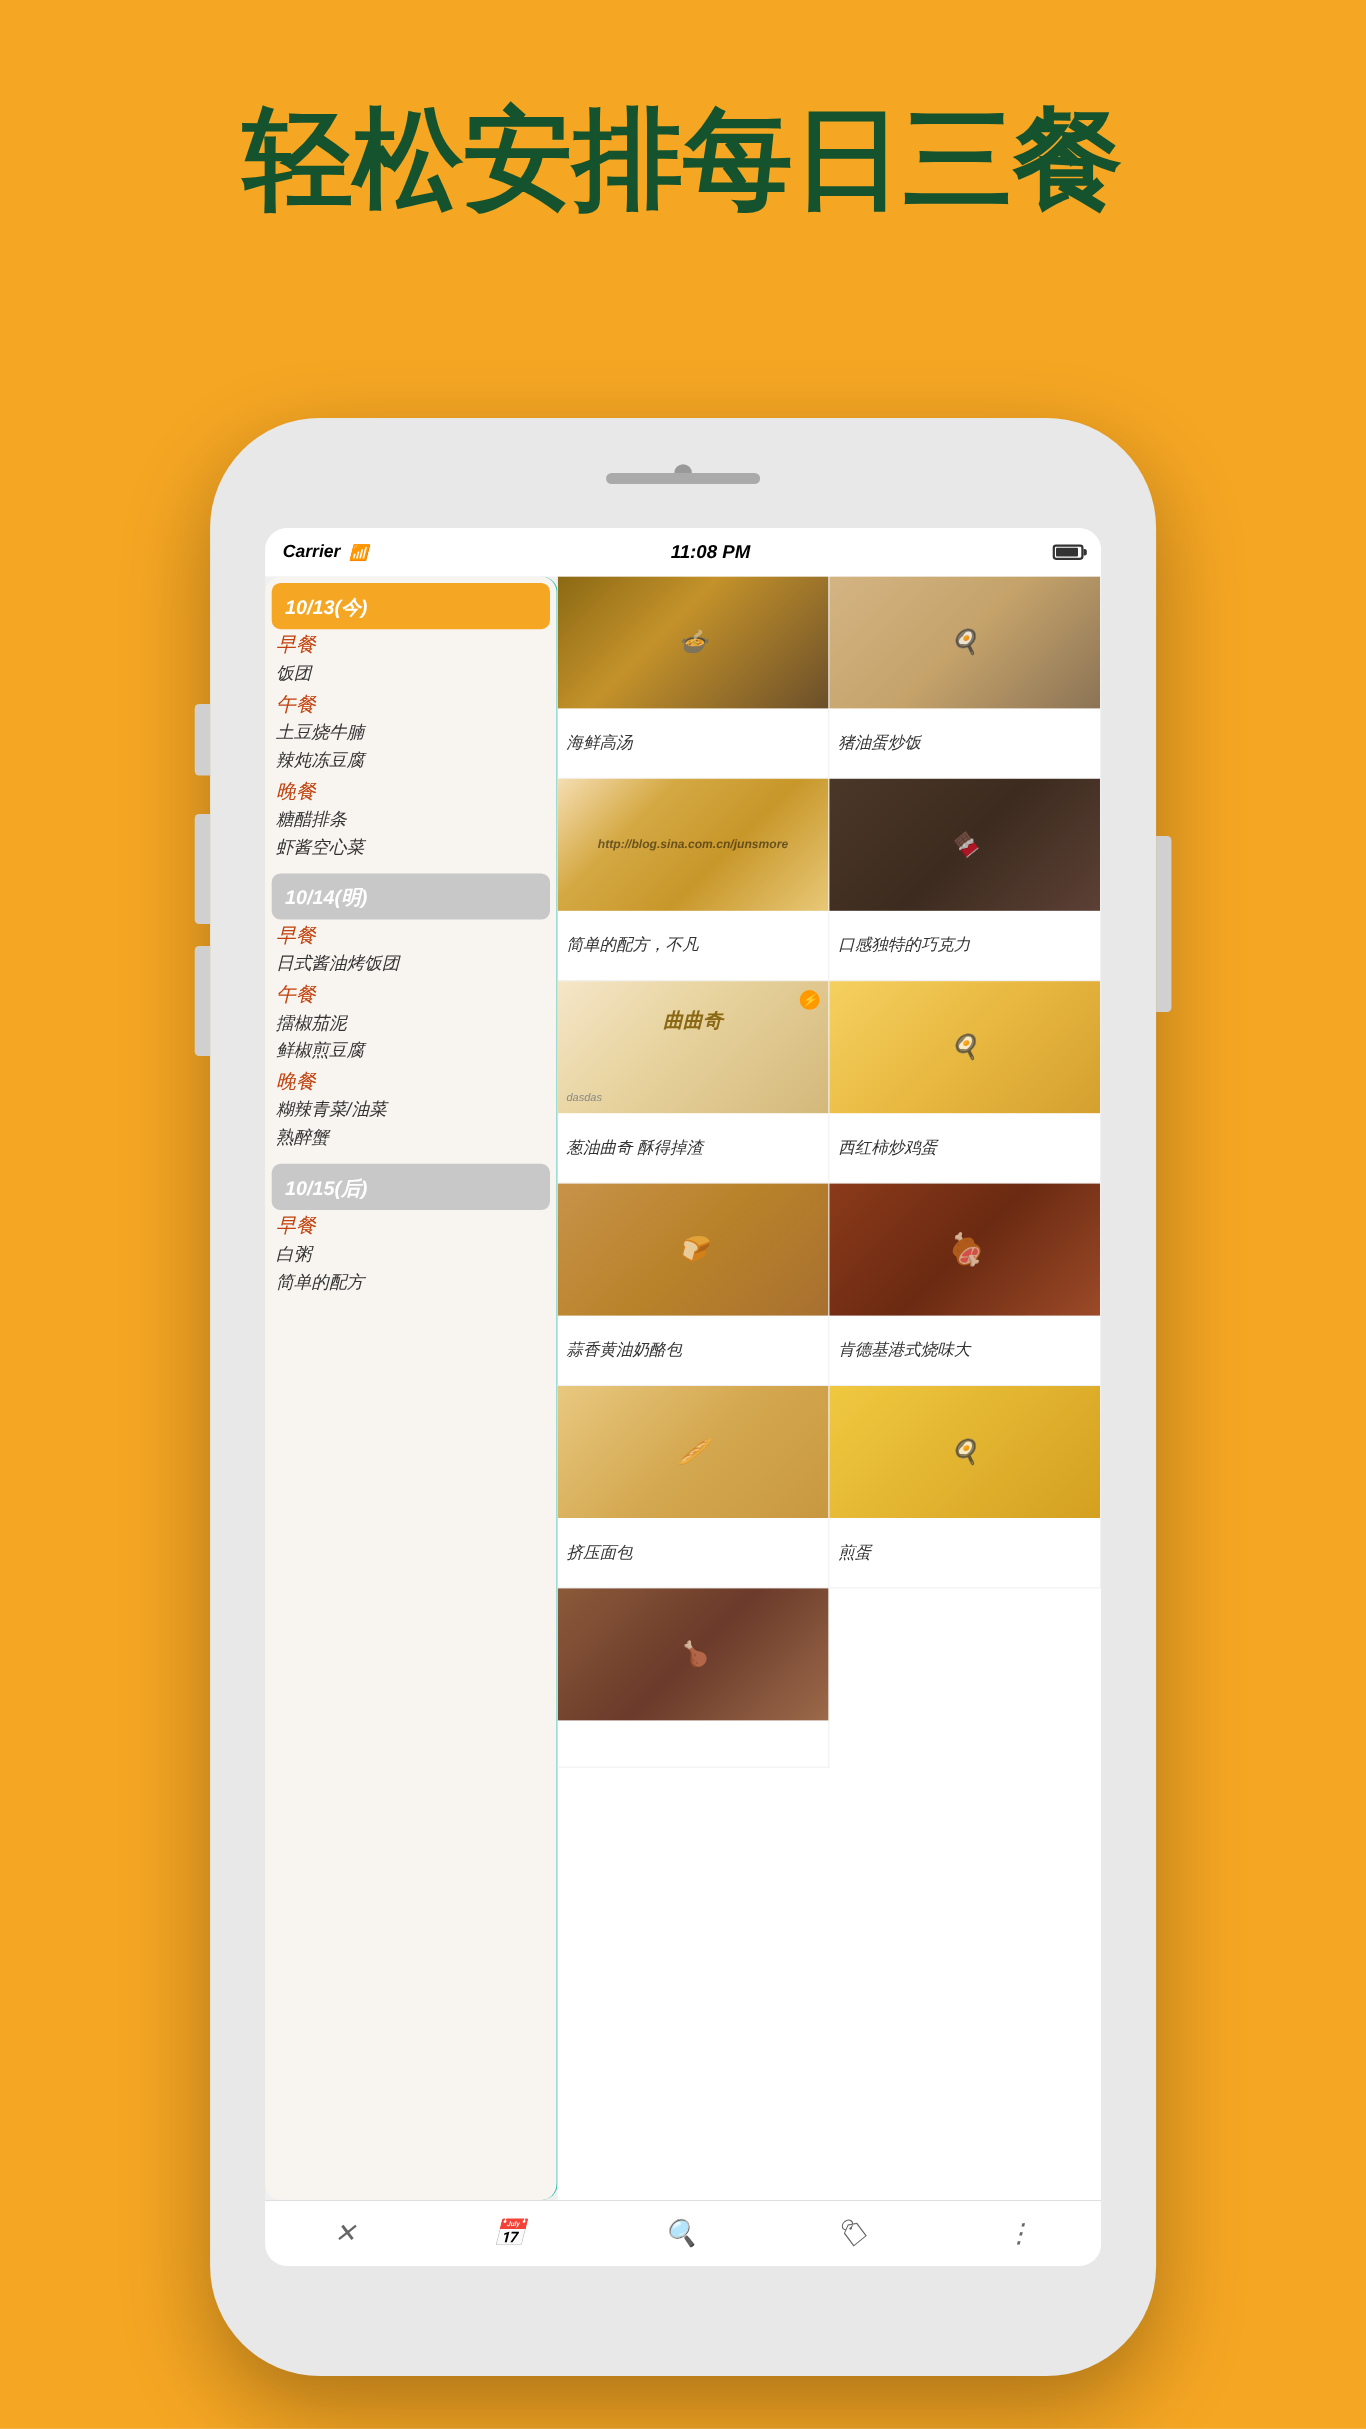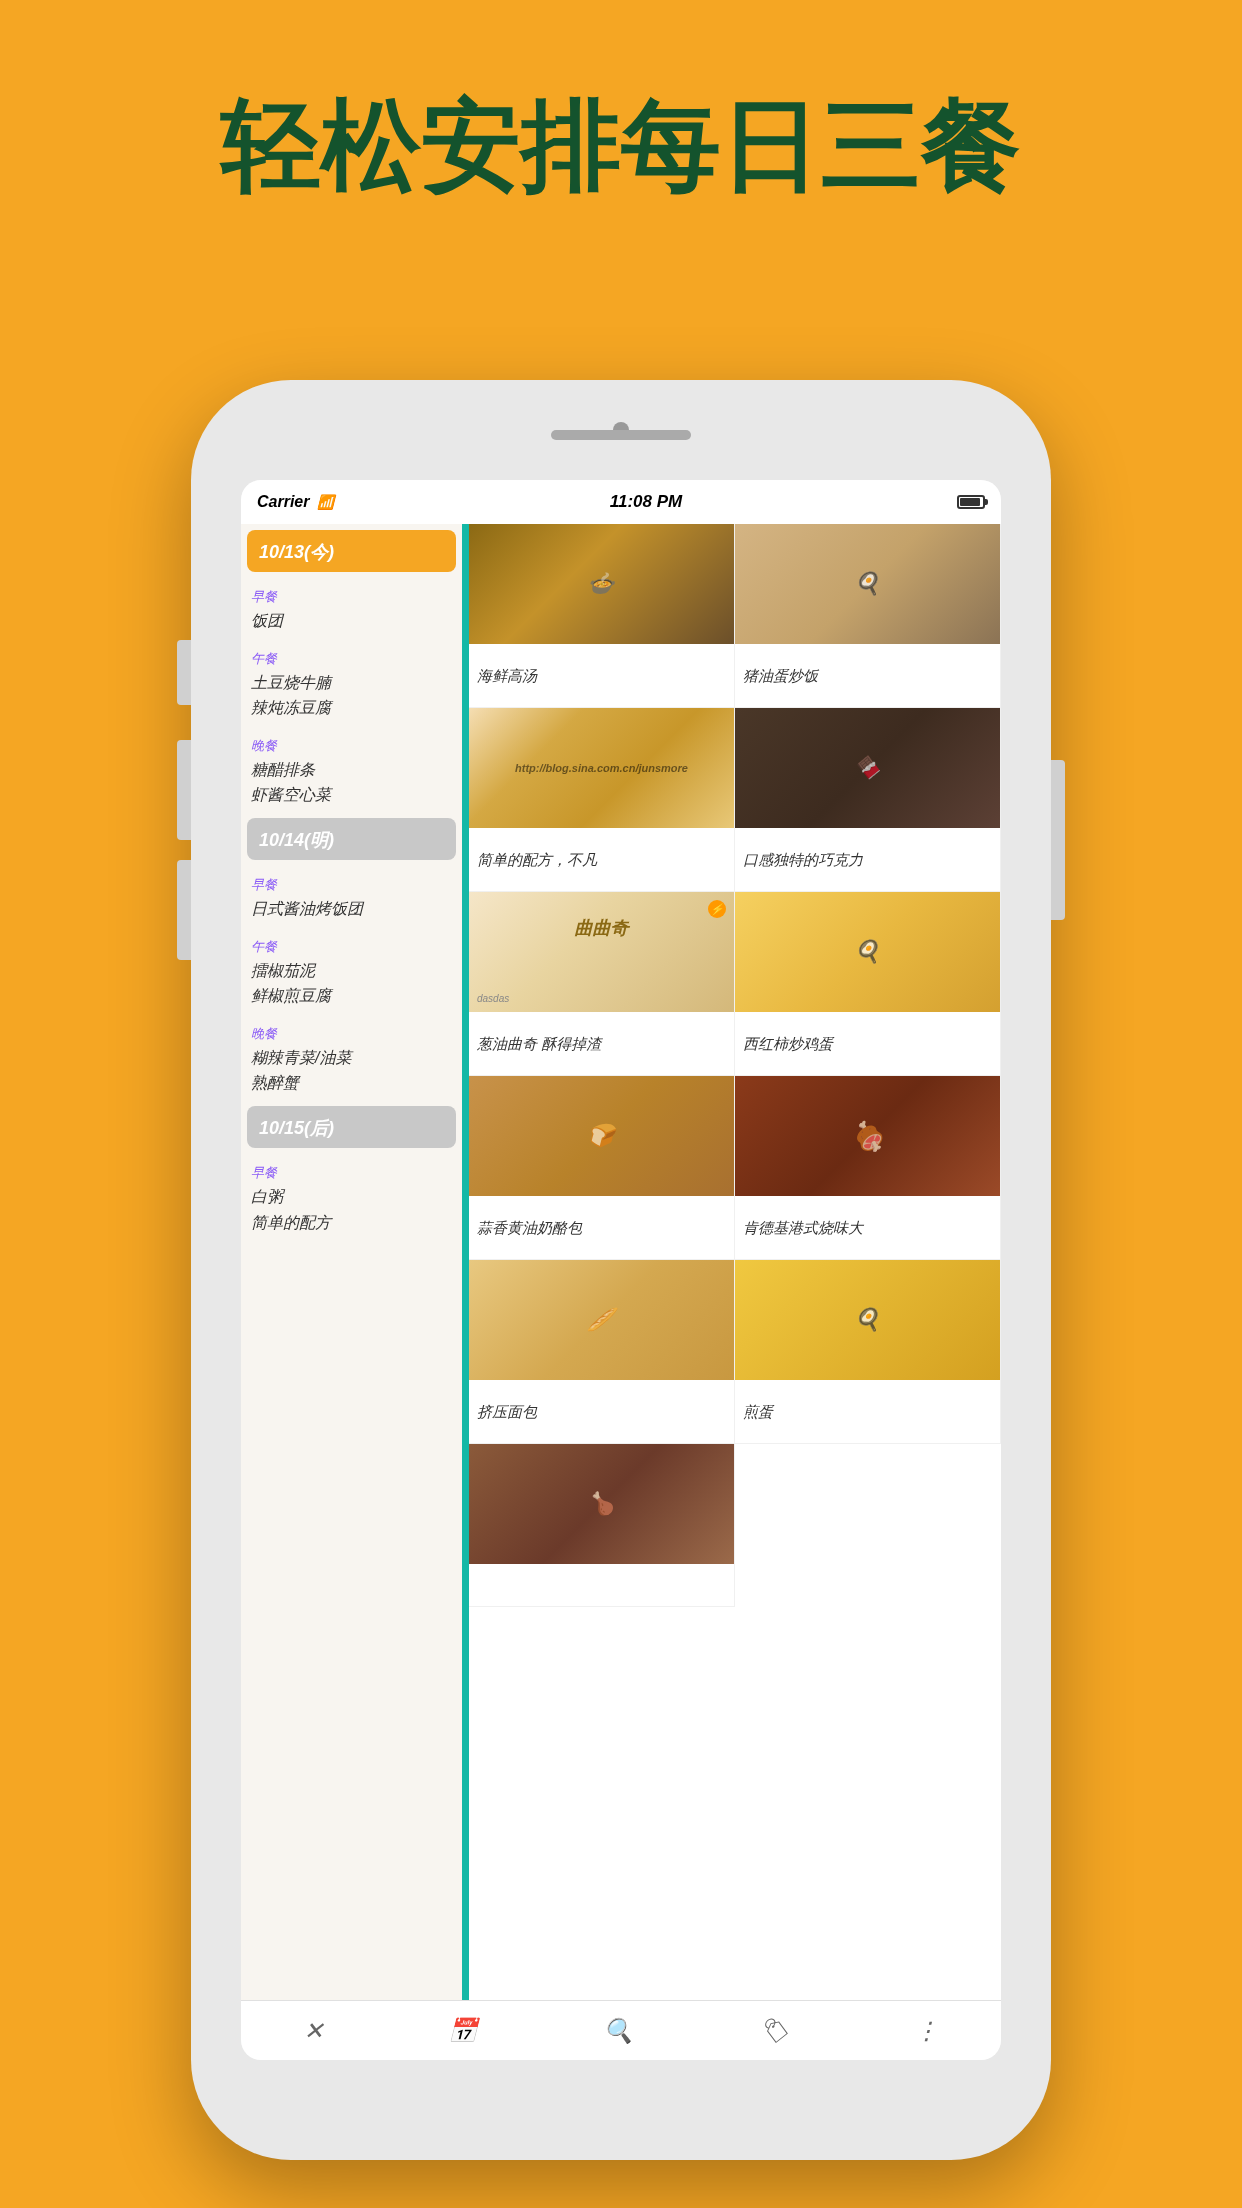"10/13(今)" .left-panel { border-radius: none -> 15px; border-right: 7px solid #14b8a6 -> 1px solid #14b8a6; width: 228px -> 266px }
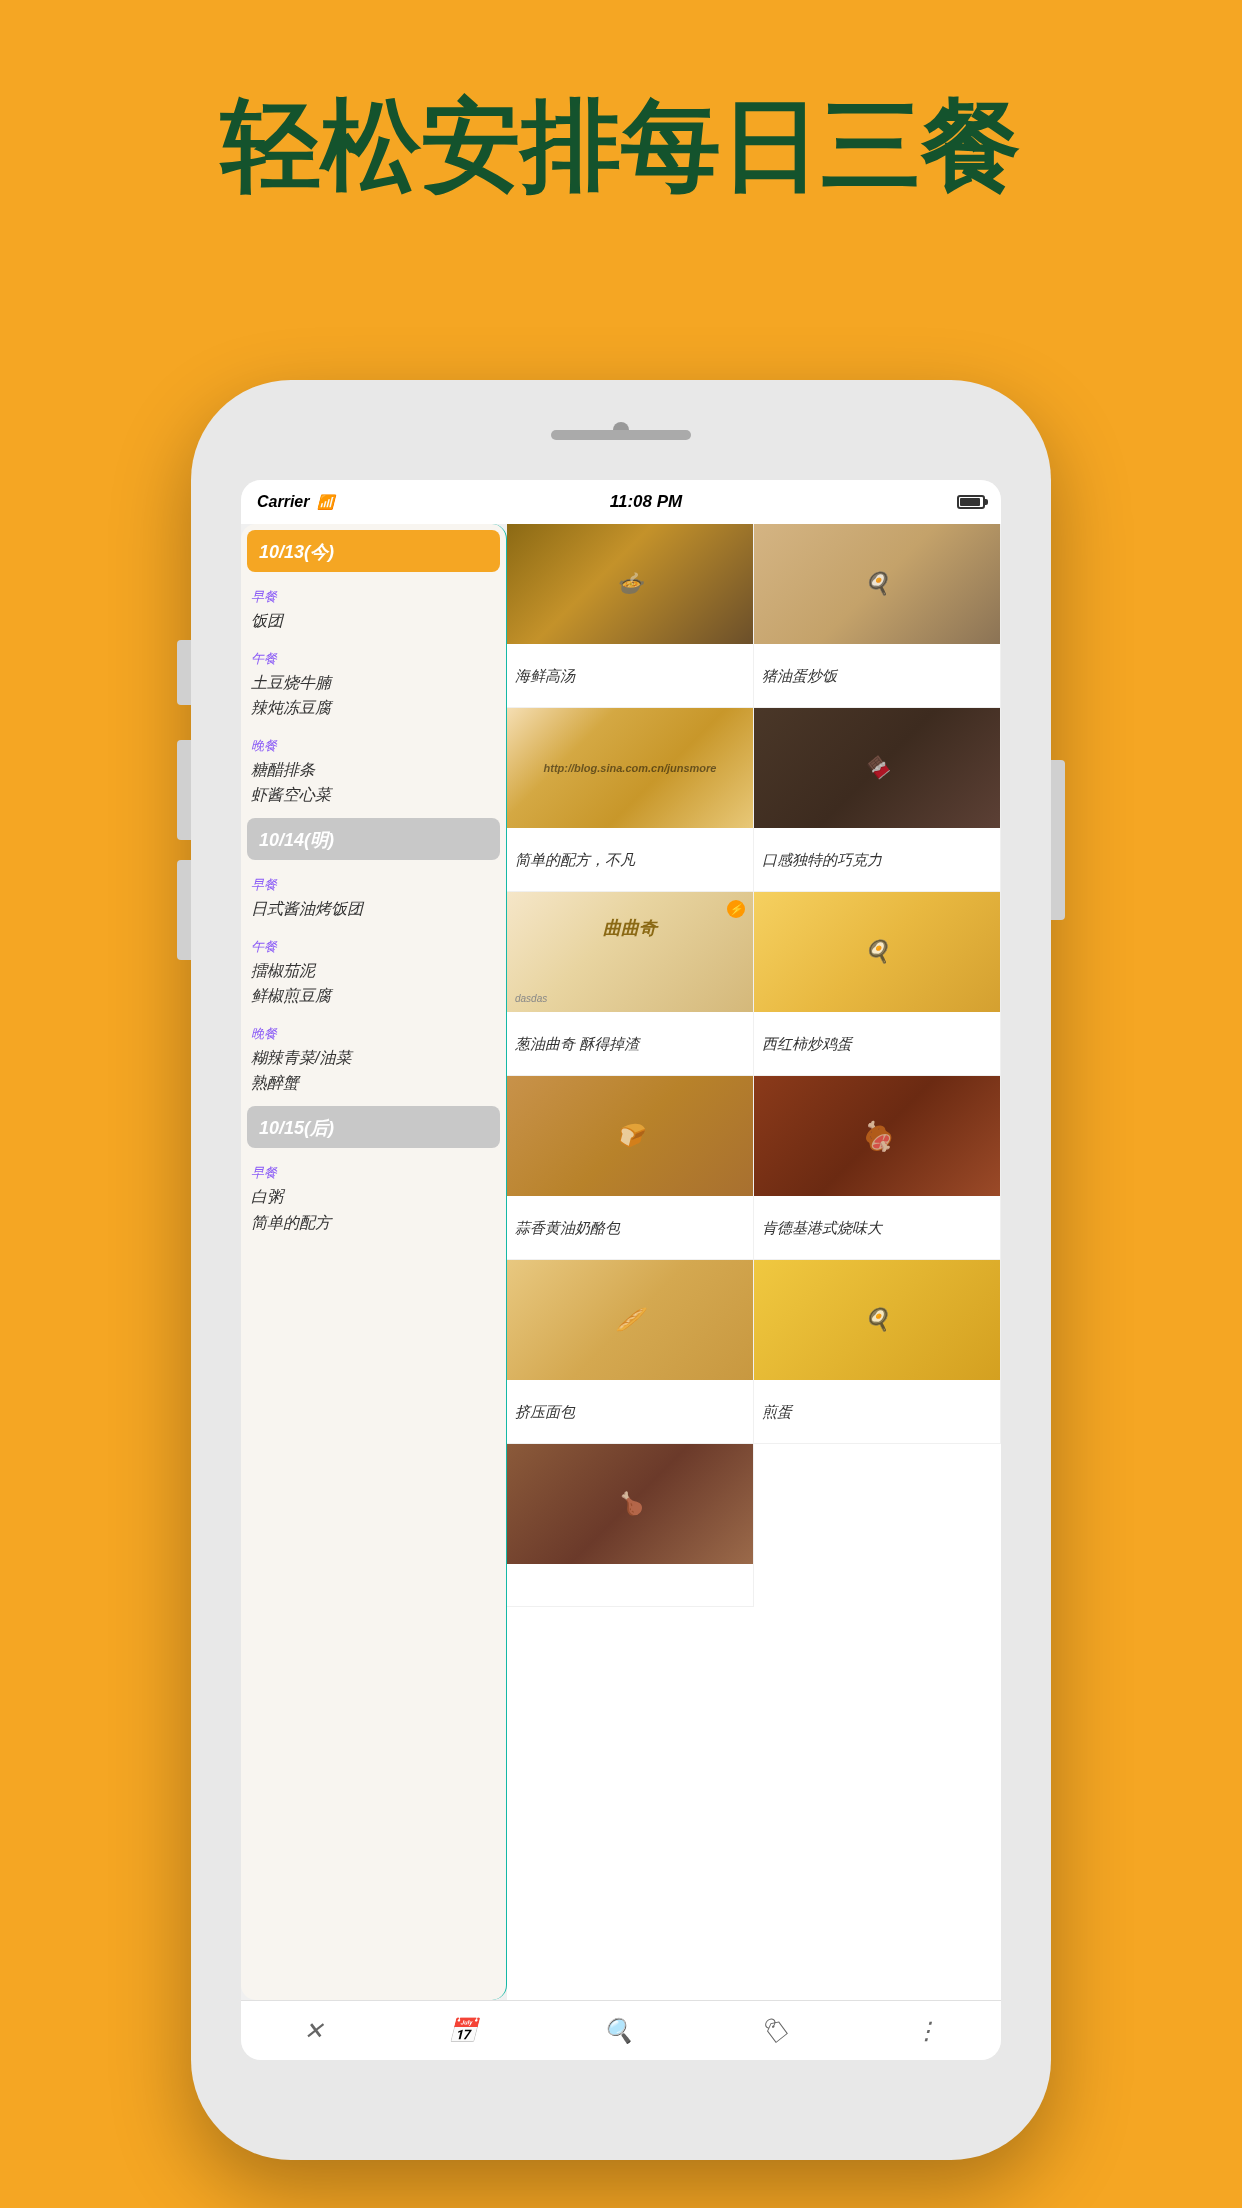"早餐" .meal-type { color: #8b5cf6 -> #c2410c; font-size: 13px -> 18px; margin: 16px 0 2px -> 2px 0 2px }
